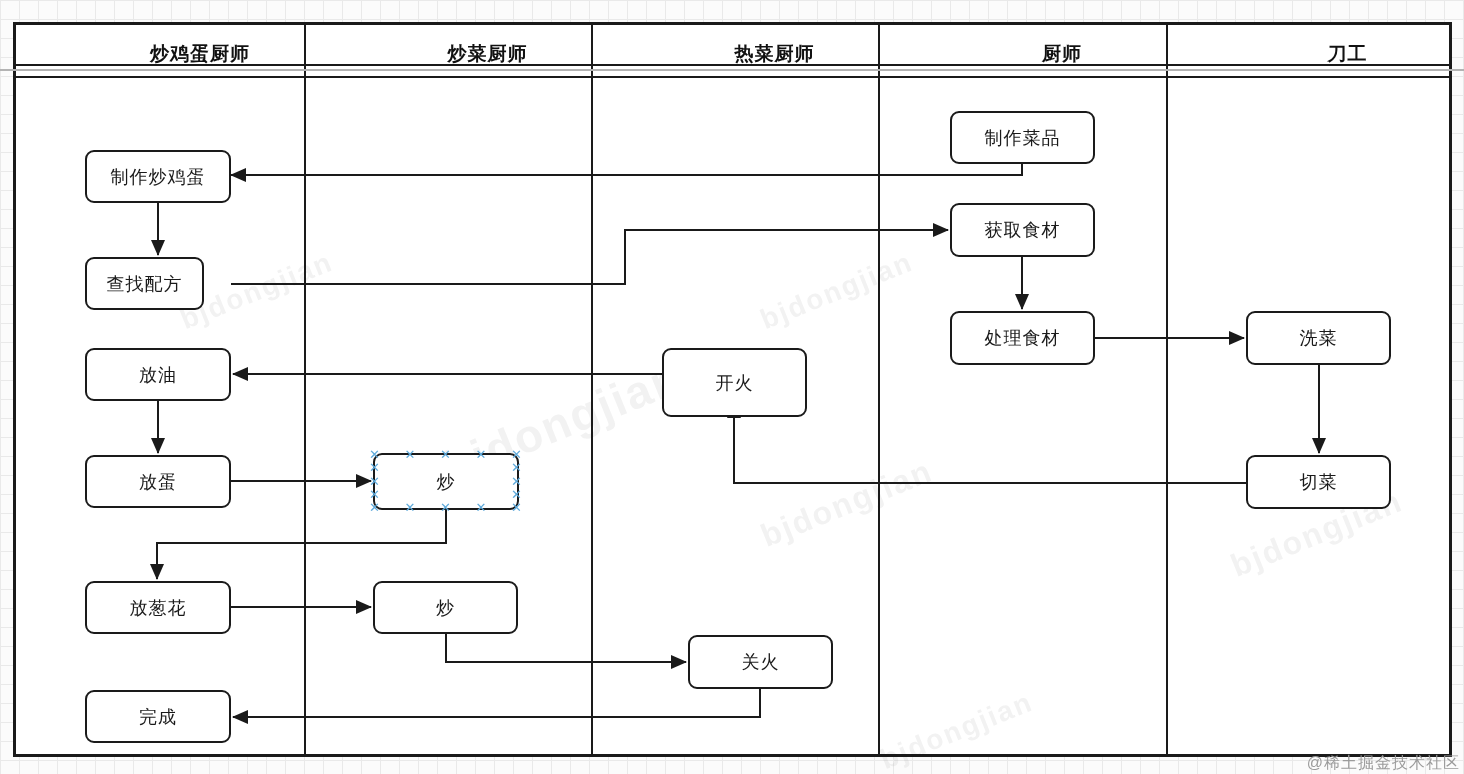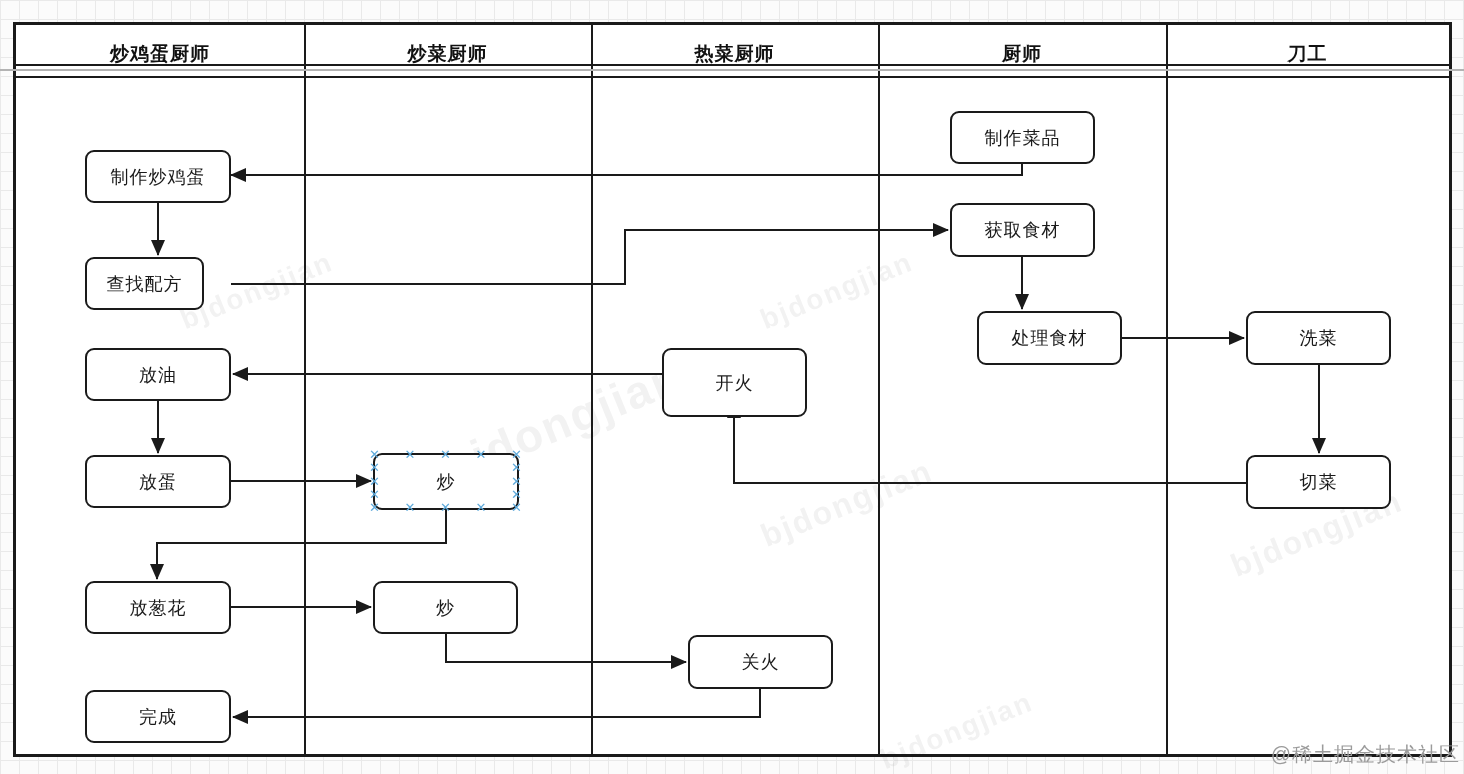"炒鸡蛋厨师" .lane-label { margin-left: none -> 40px }
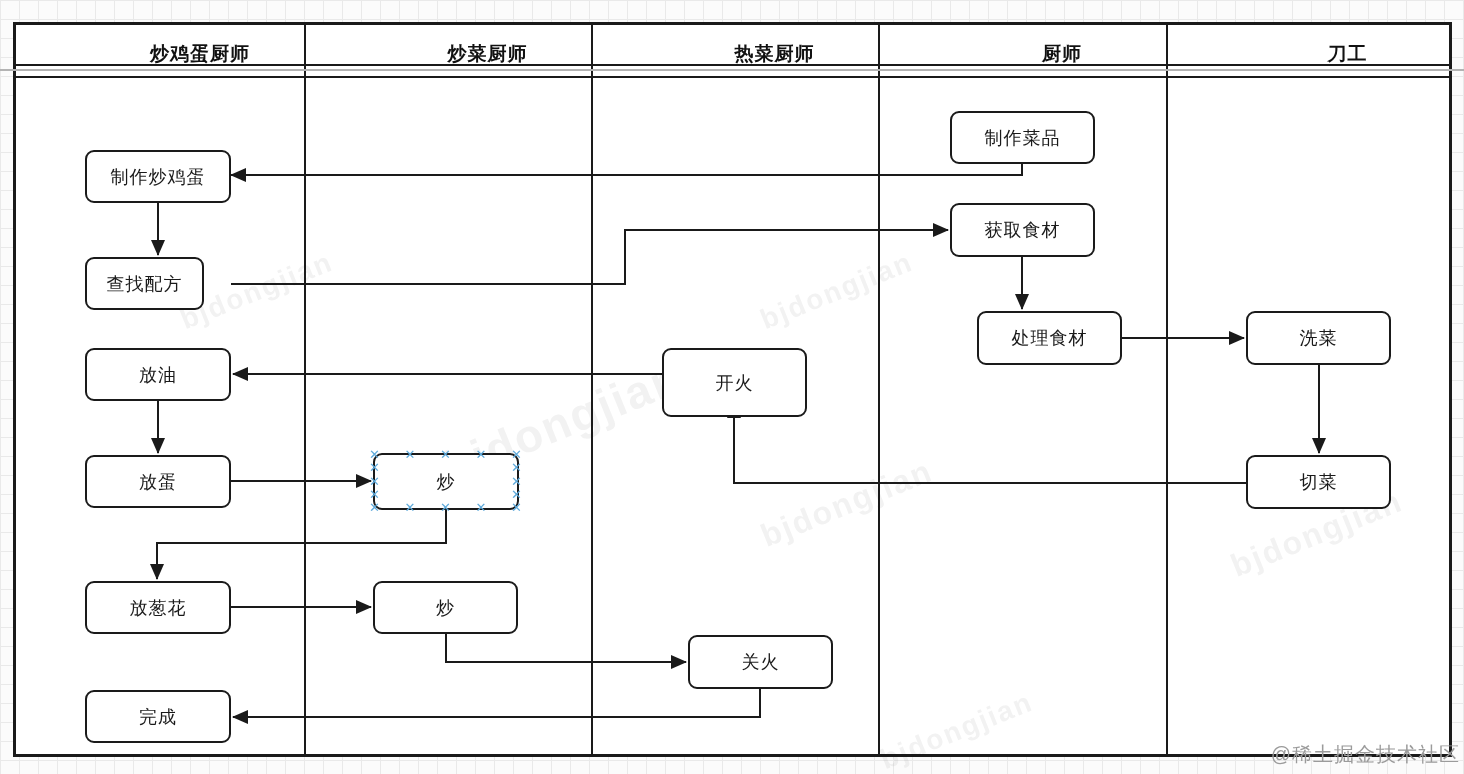"处理食材" div.node { left: 961px -> 934px }
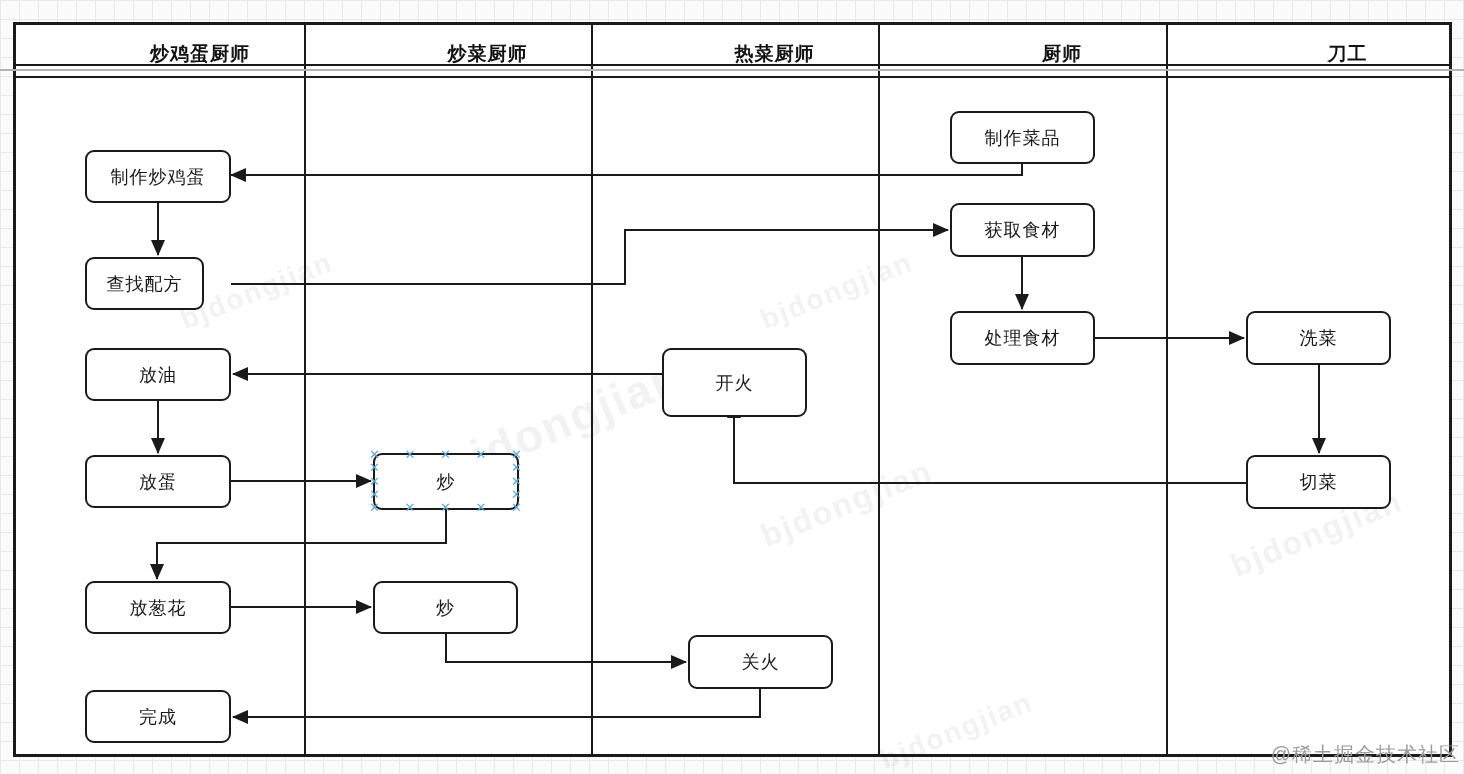"@稀土掘金技术社区" .credit { bottom: 6px -> 0; font-size: 20px -> 16px }
